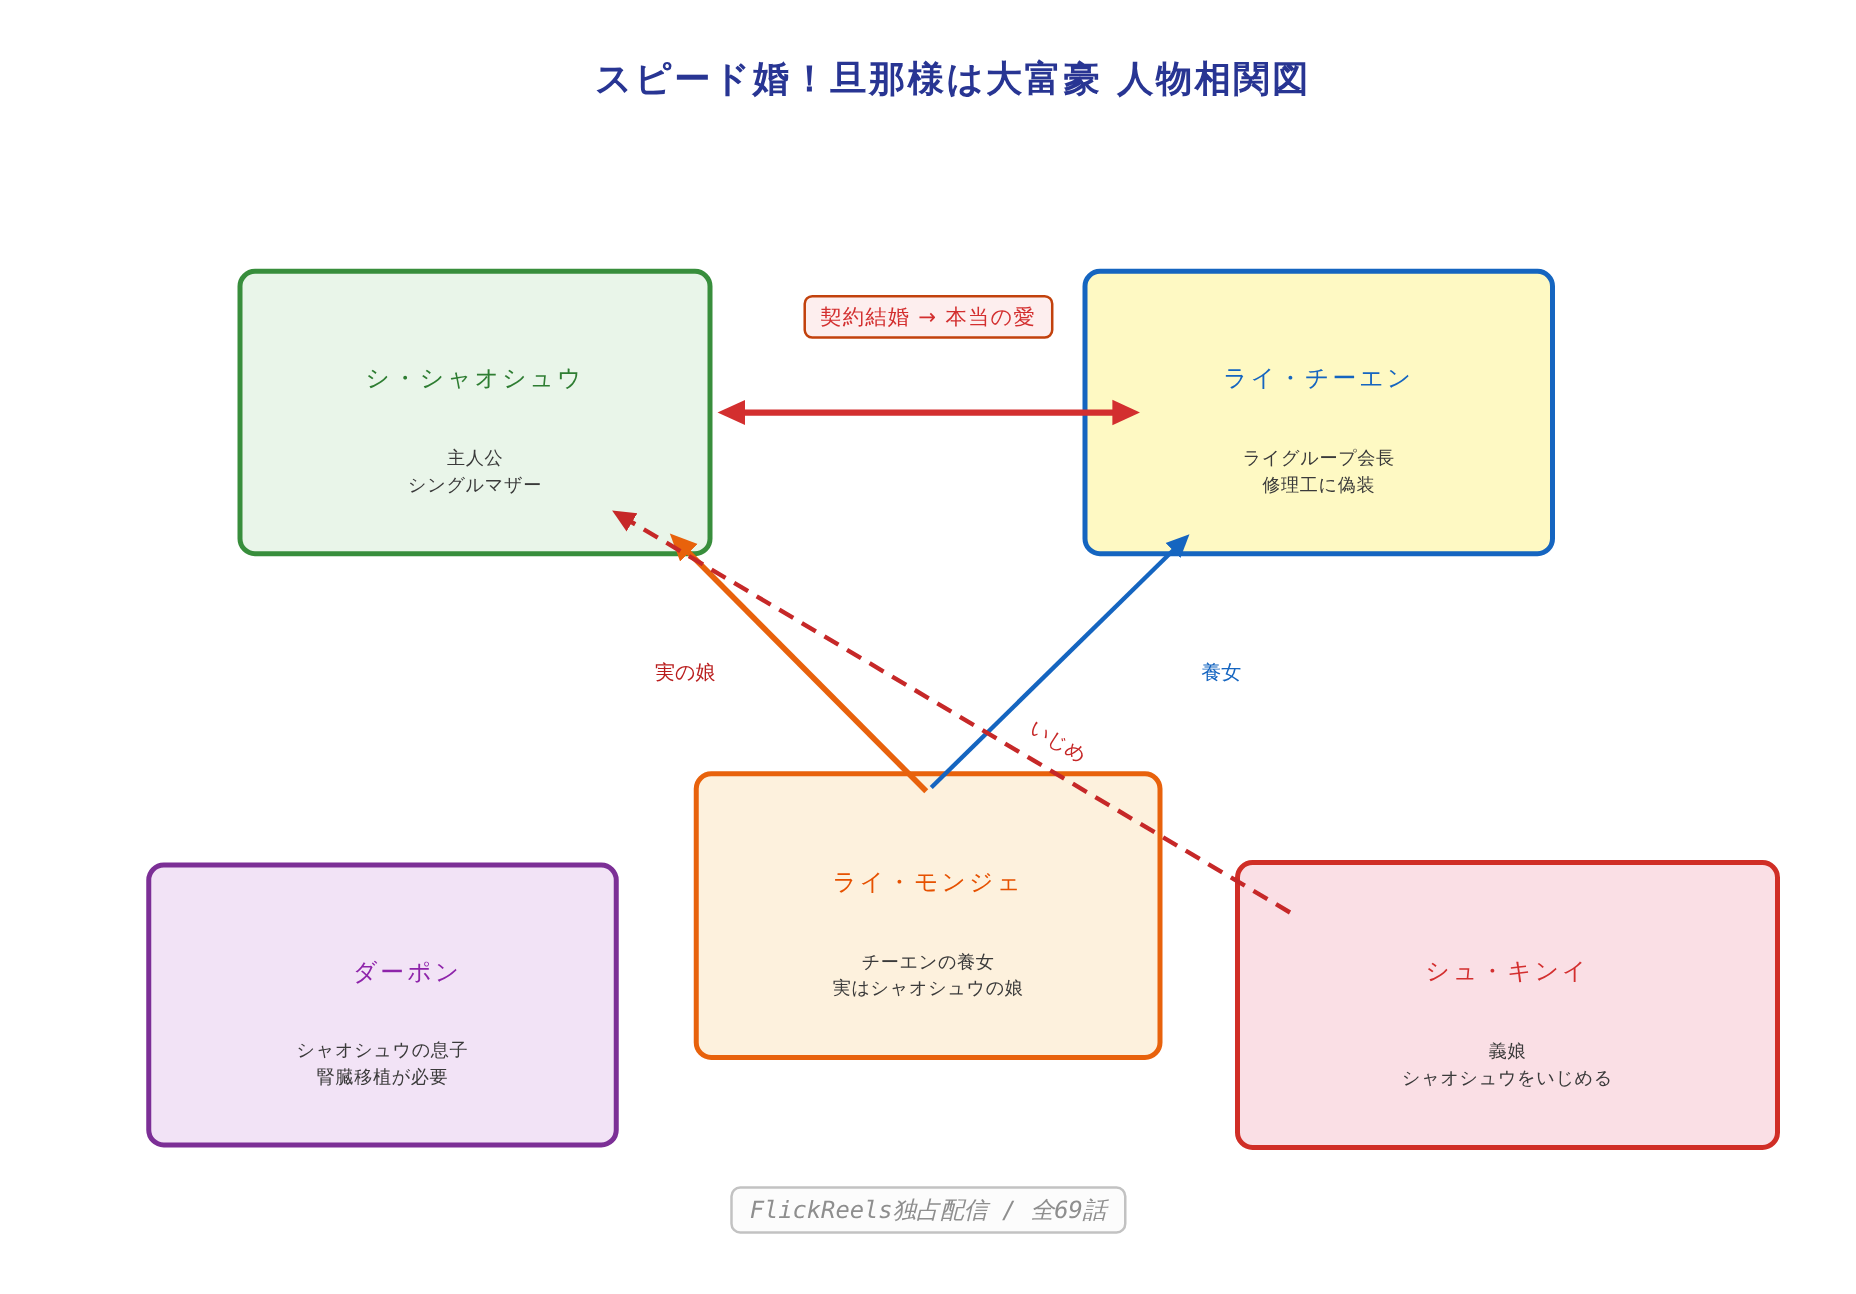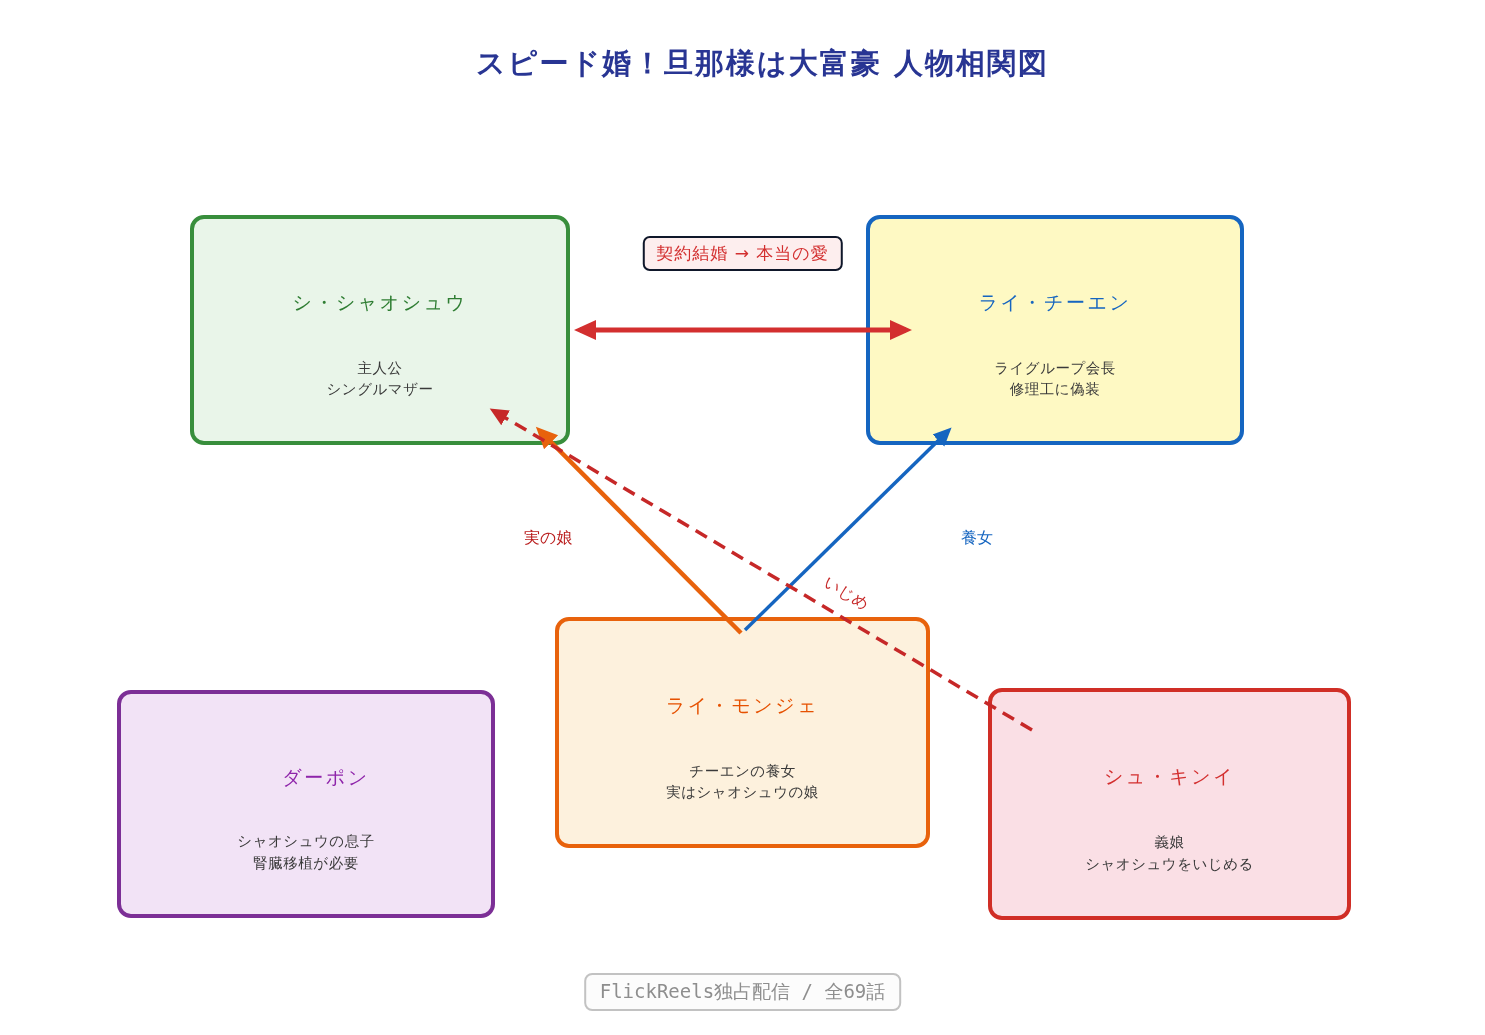"契約結婚 → 本当の愛" .label-marriage { border: 2px solid #0f172a -> 2px solid #c2410c }
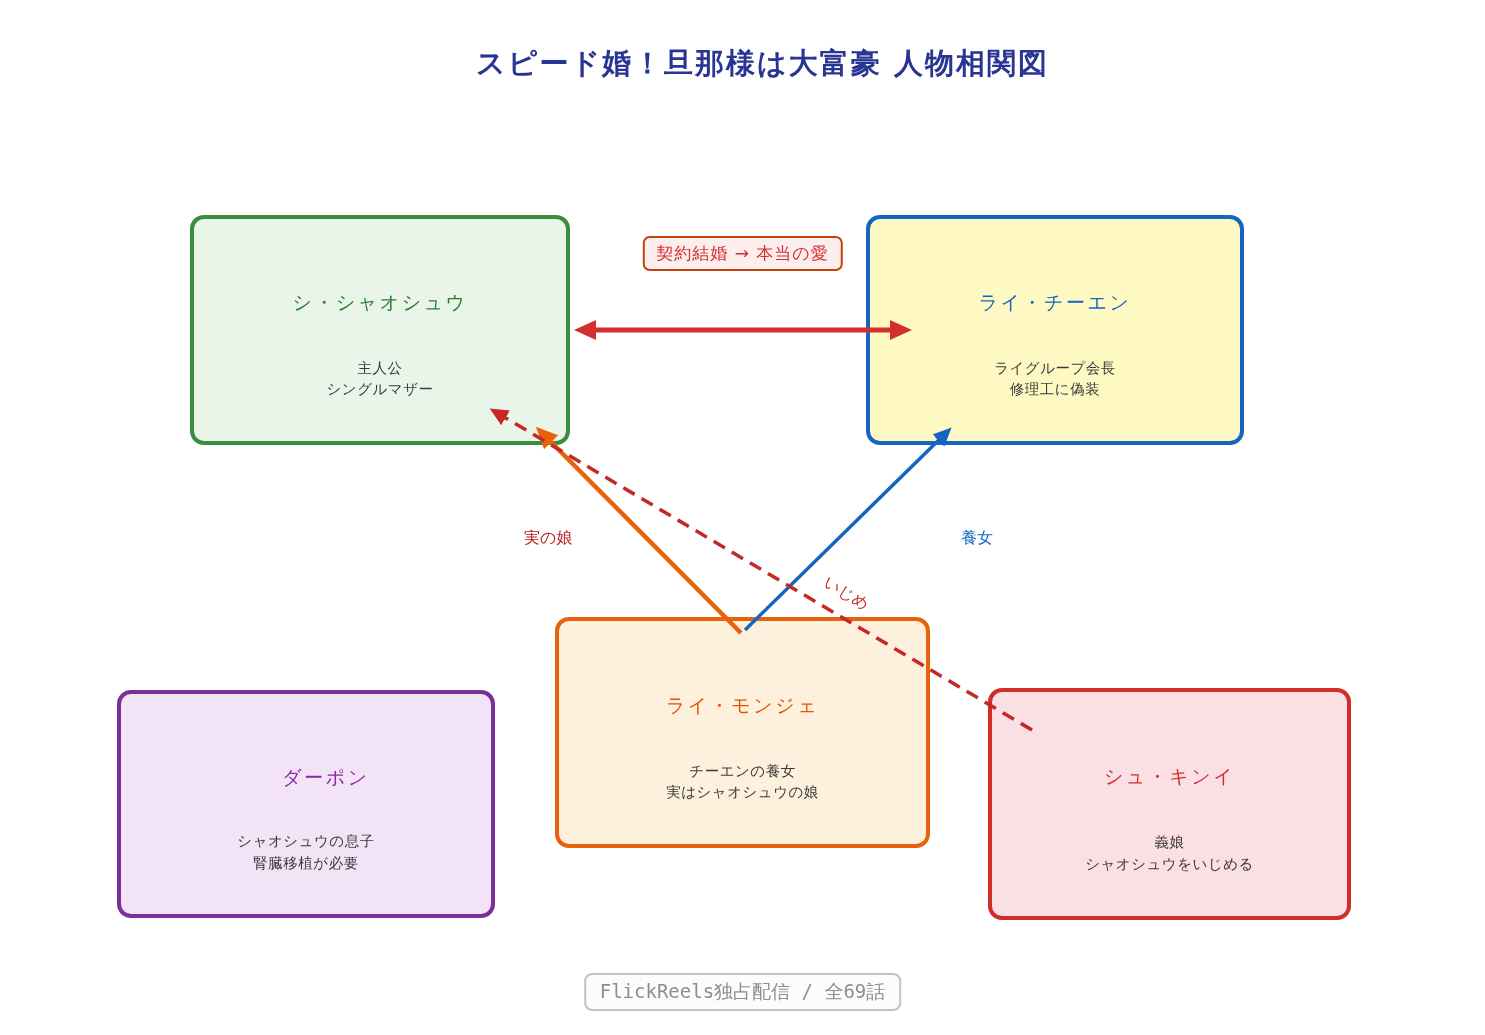"シュ・キンイ" .card-shukini { width: 363px -> 436px }
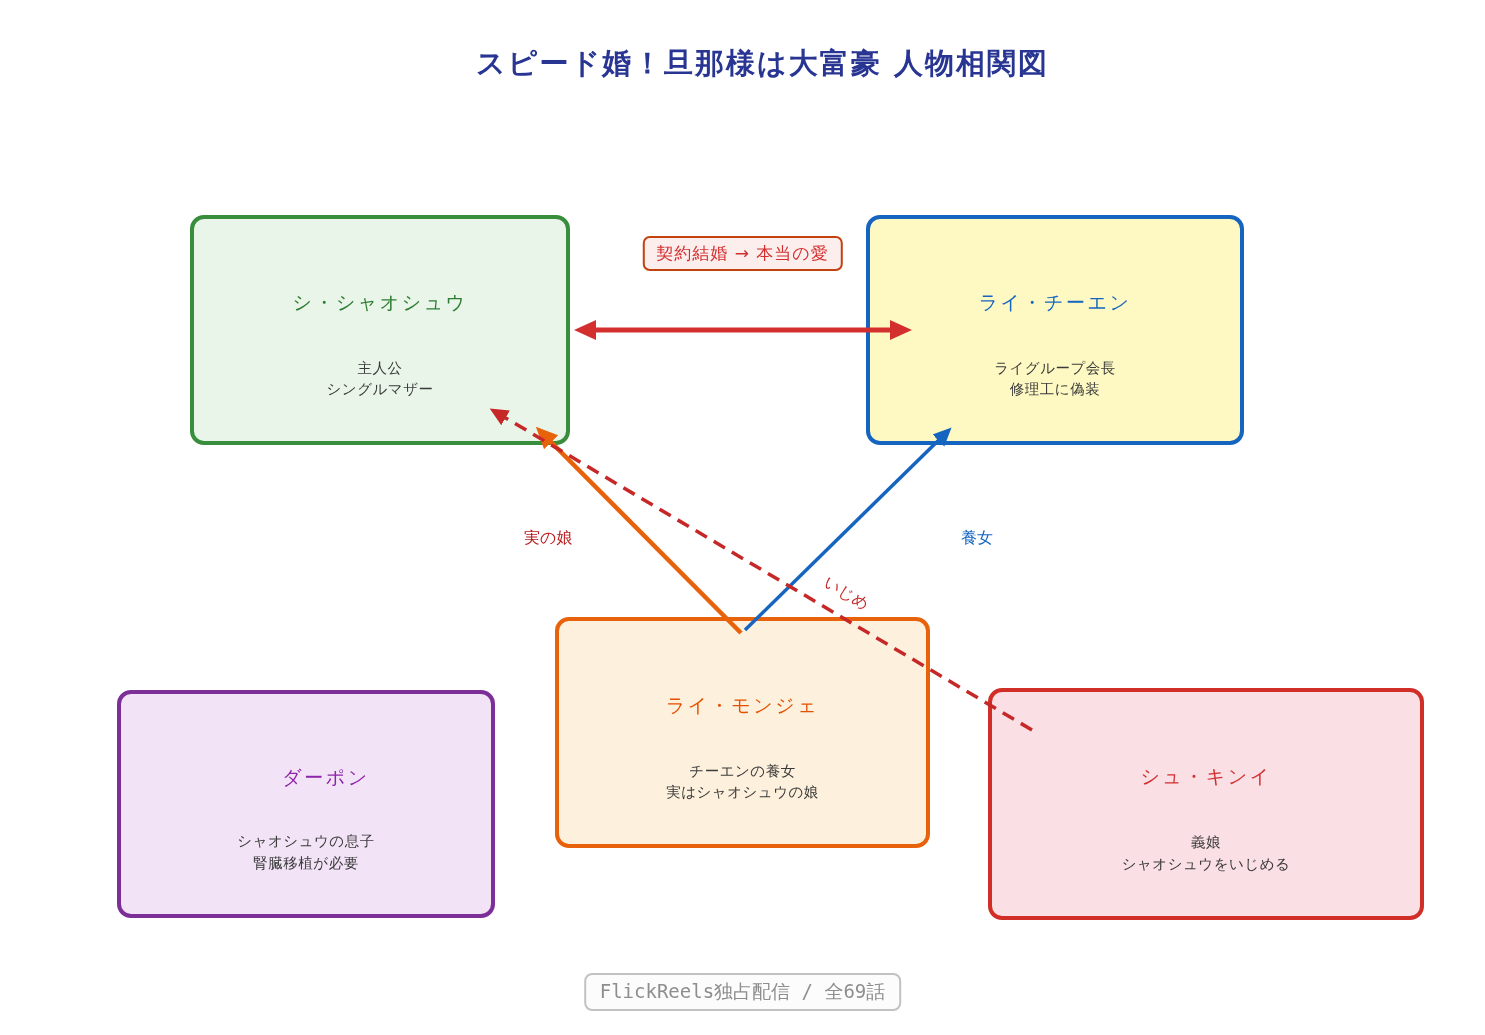"FlickReels独占配信 / 全69話" .footer-badge { font-style: none -> italic; top: 973px -> 949px }
